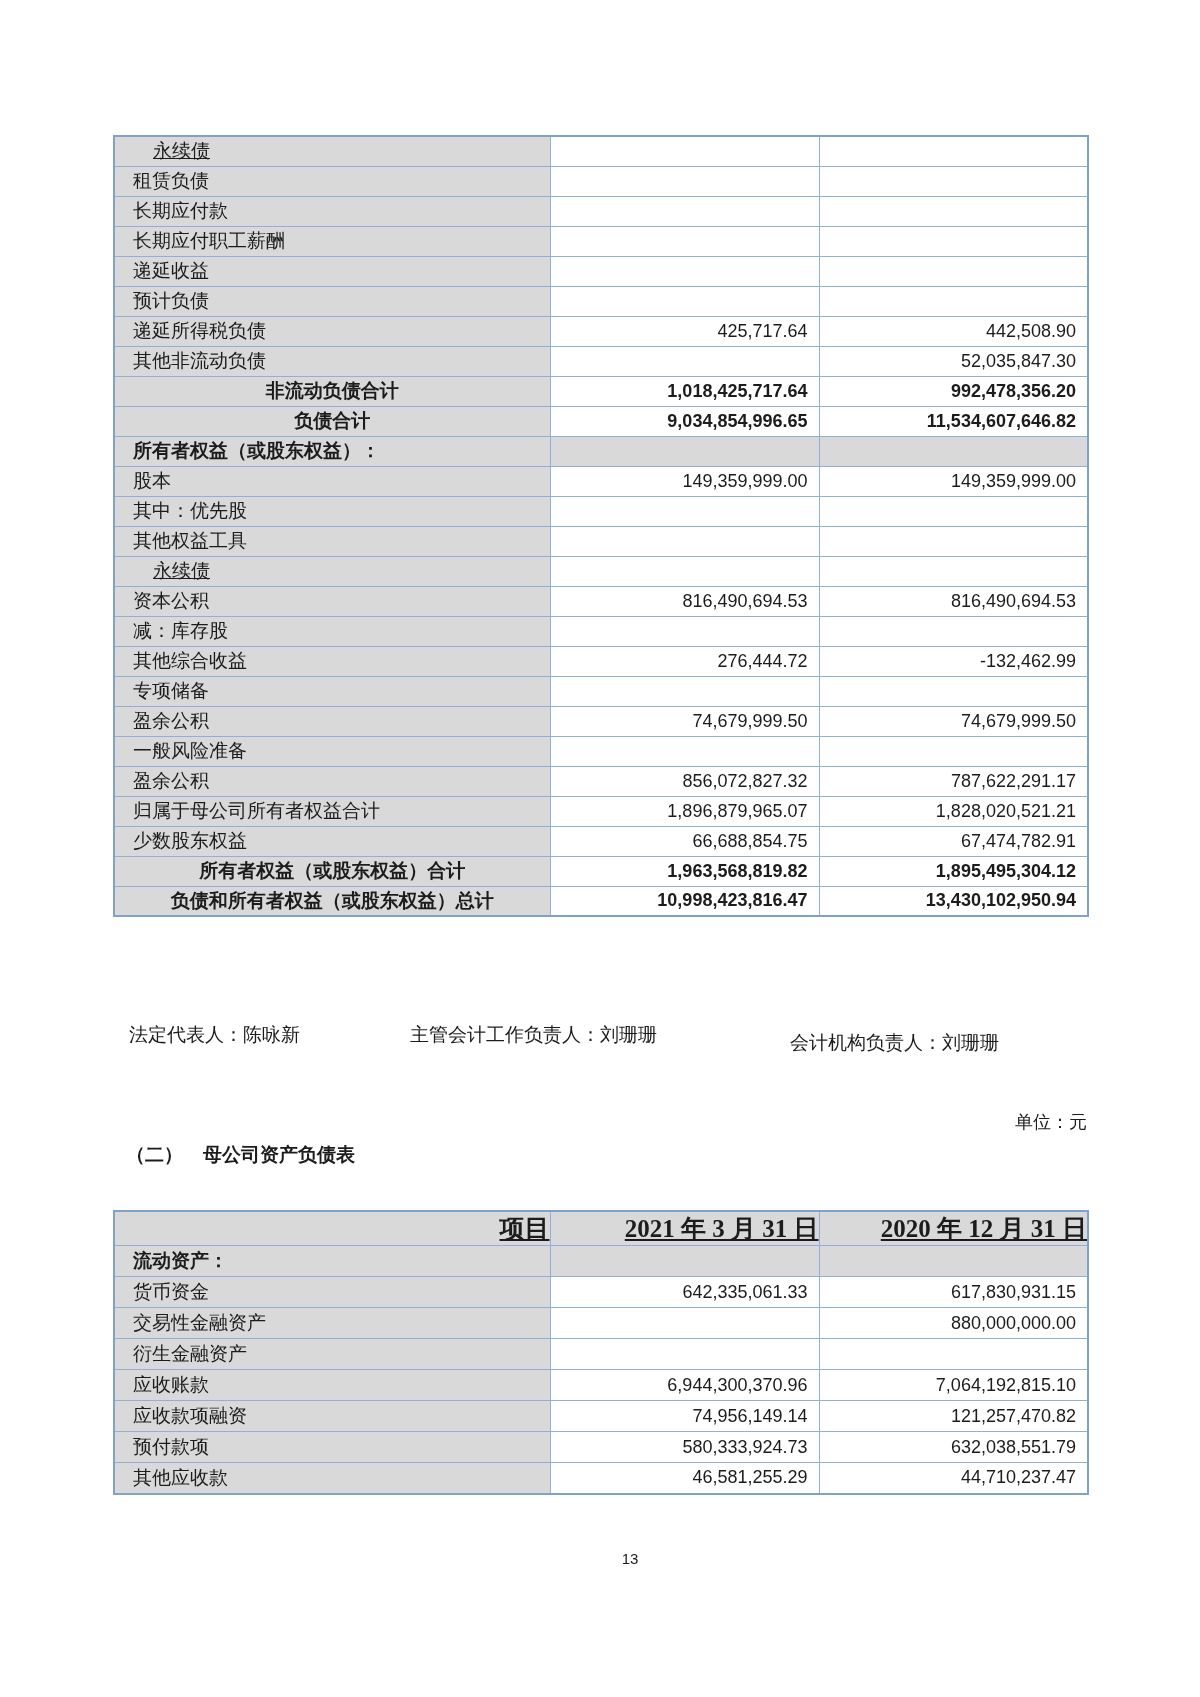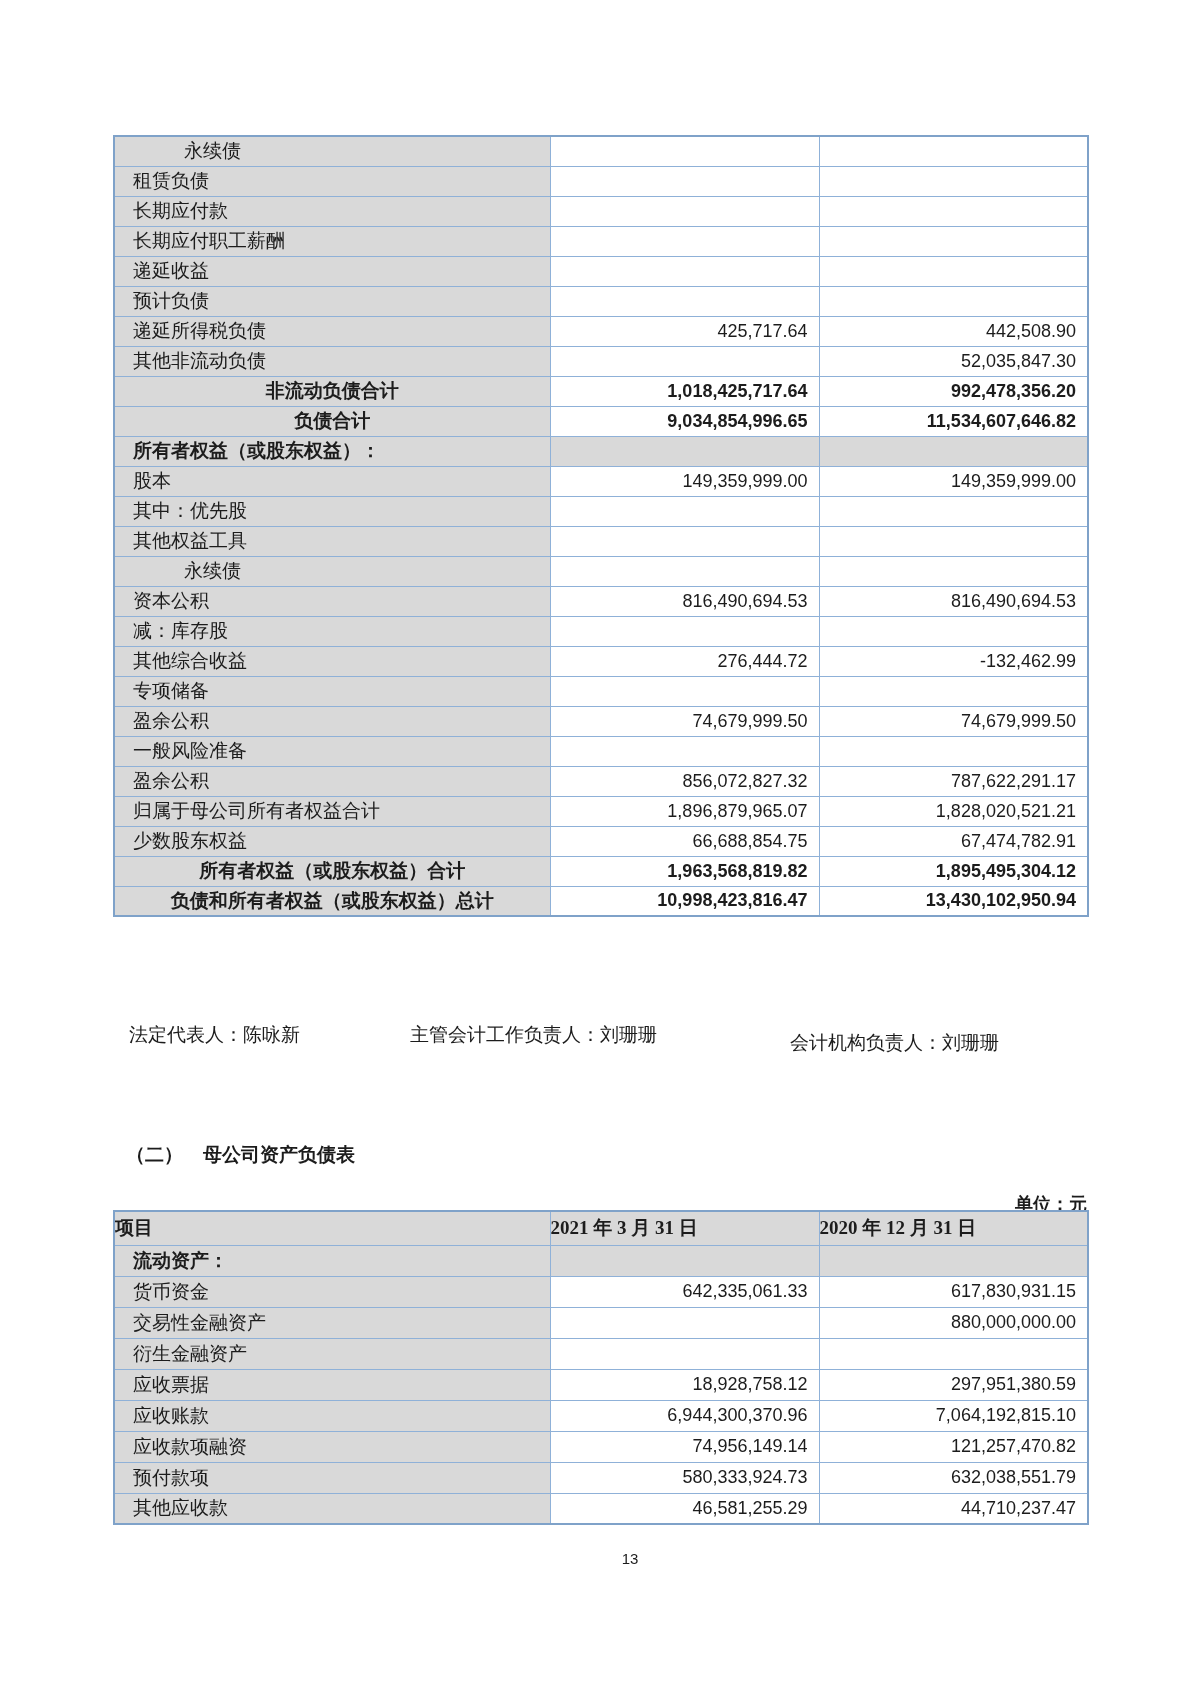"永续债" tr.indent td.lbl { padding-left: 69px -> 38px; text-decoration: none -> underline }
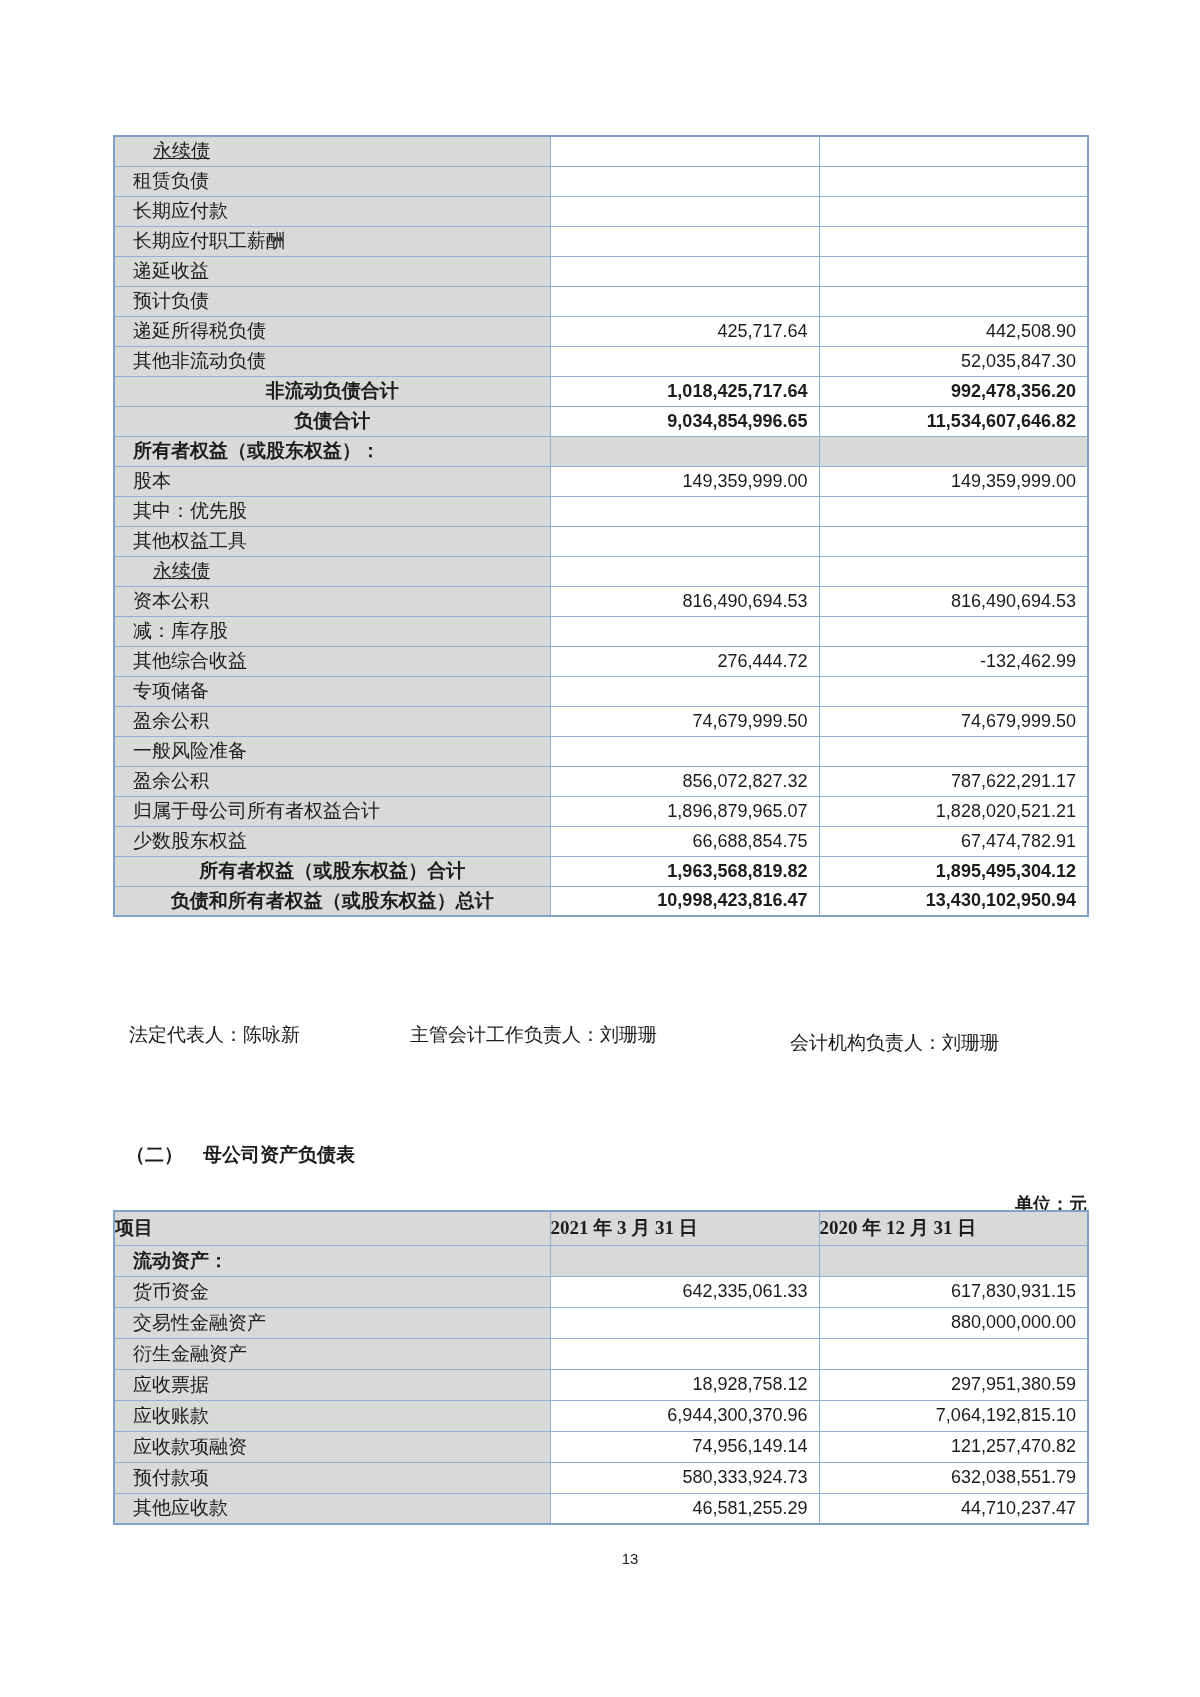"单位：元" #unit-note { font-weight: bold -> none; top: 1192px -> 1110px }
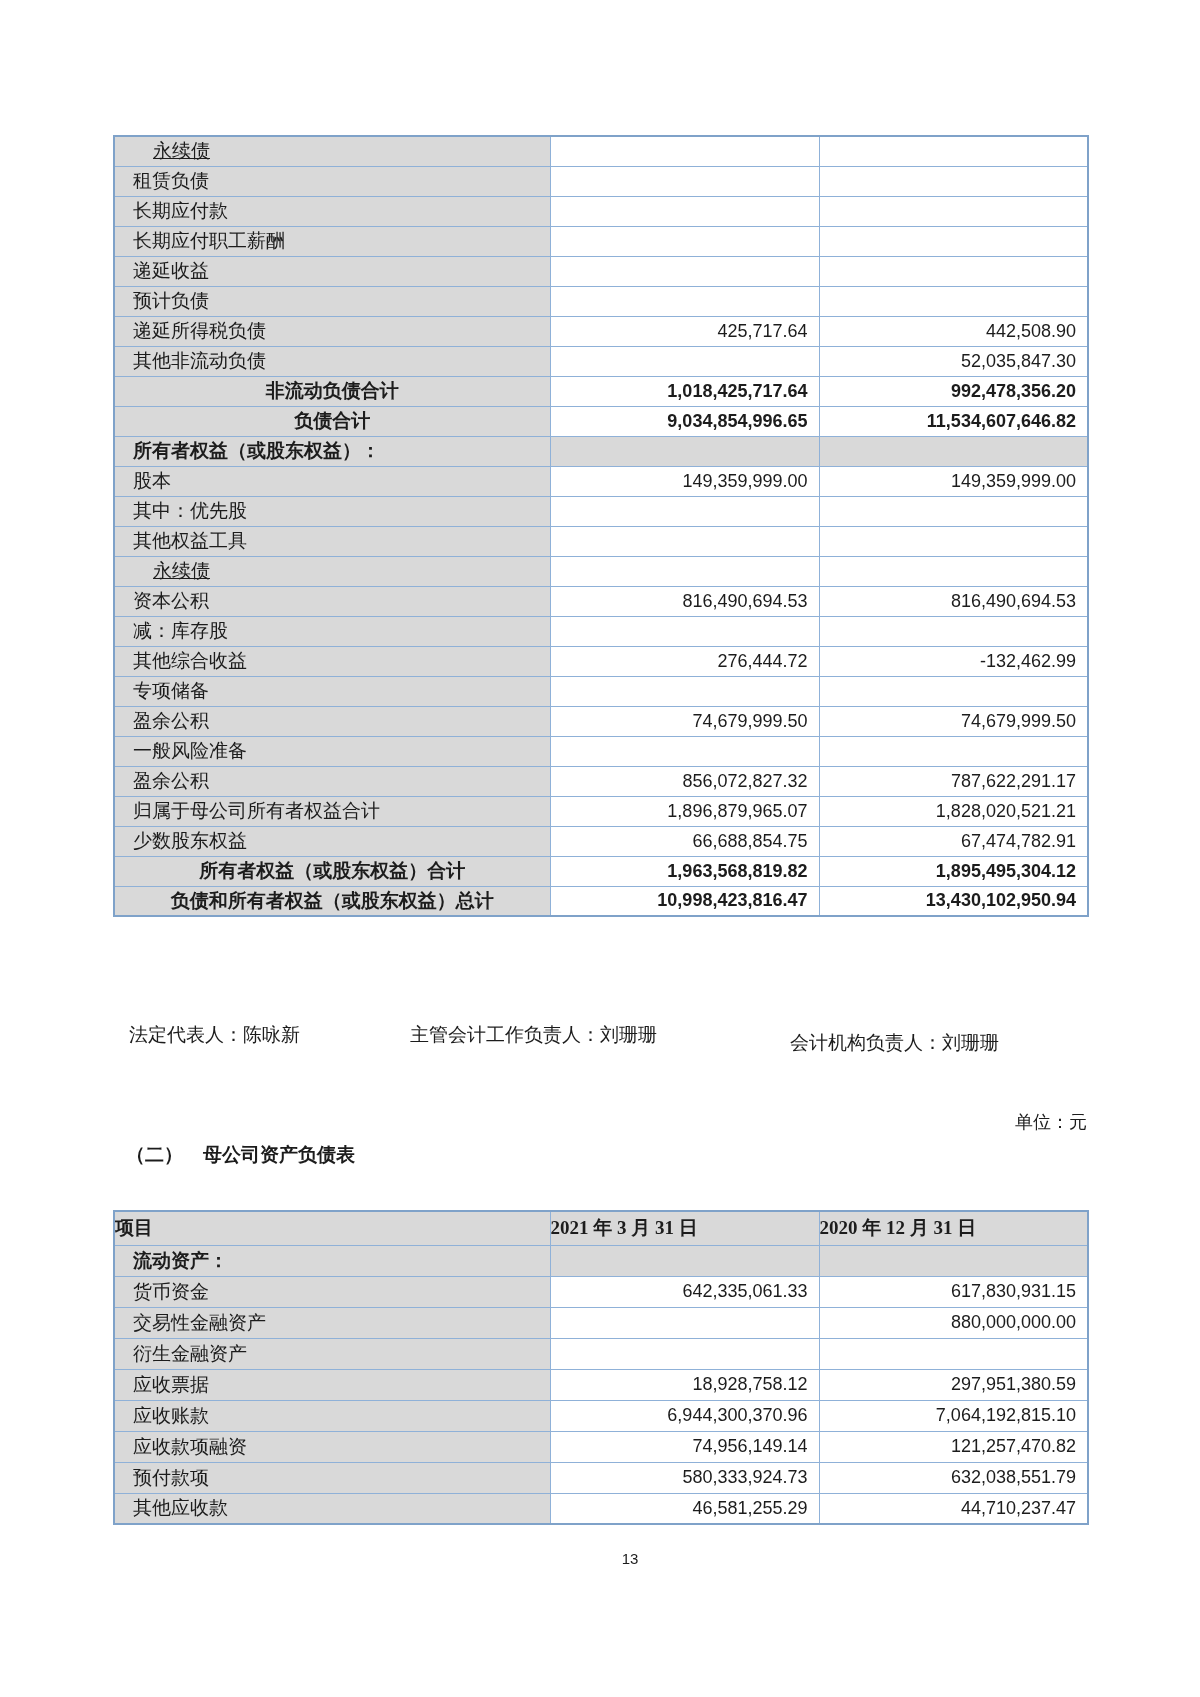"项目" #table2 th { font-size: 19px -> 25px; text-align: left -> right; text-decoration: none -> underline }
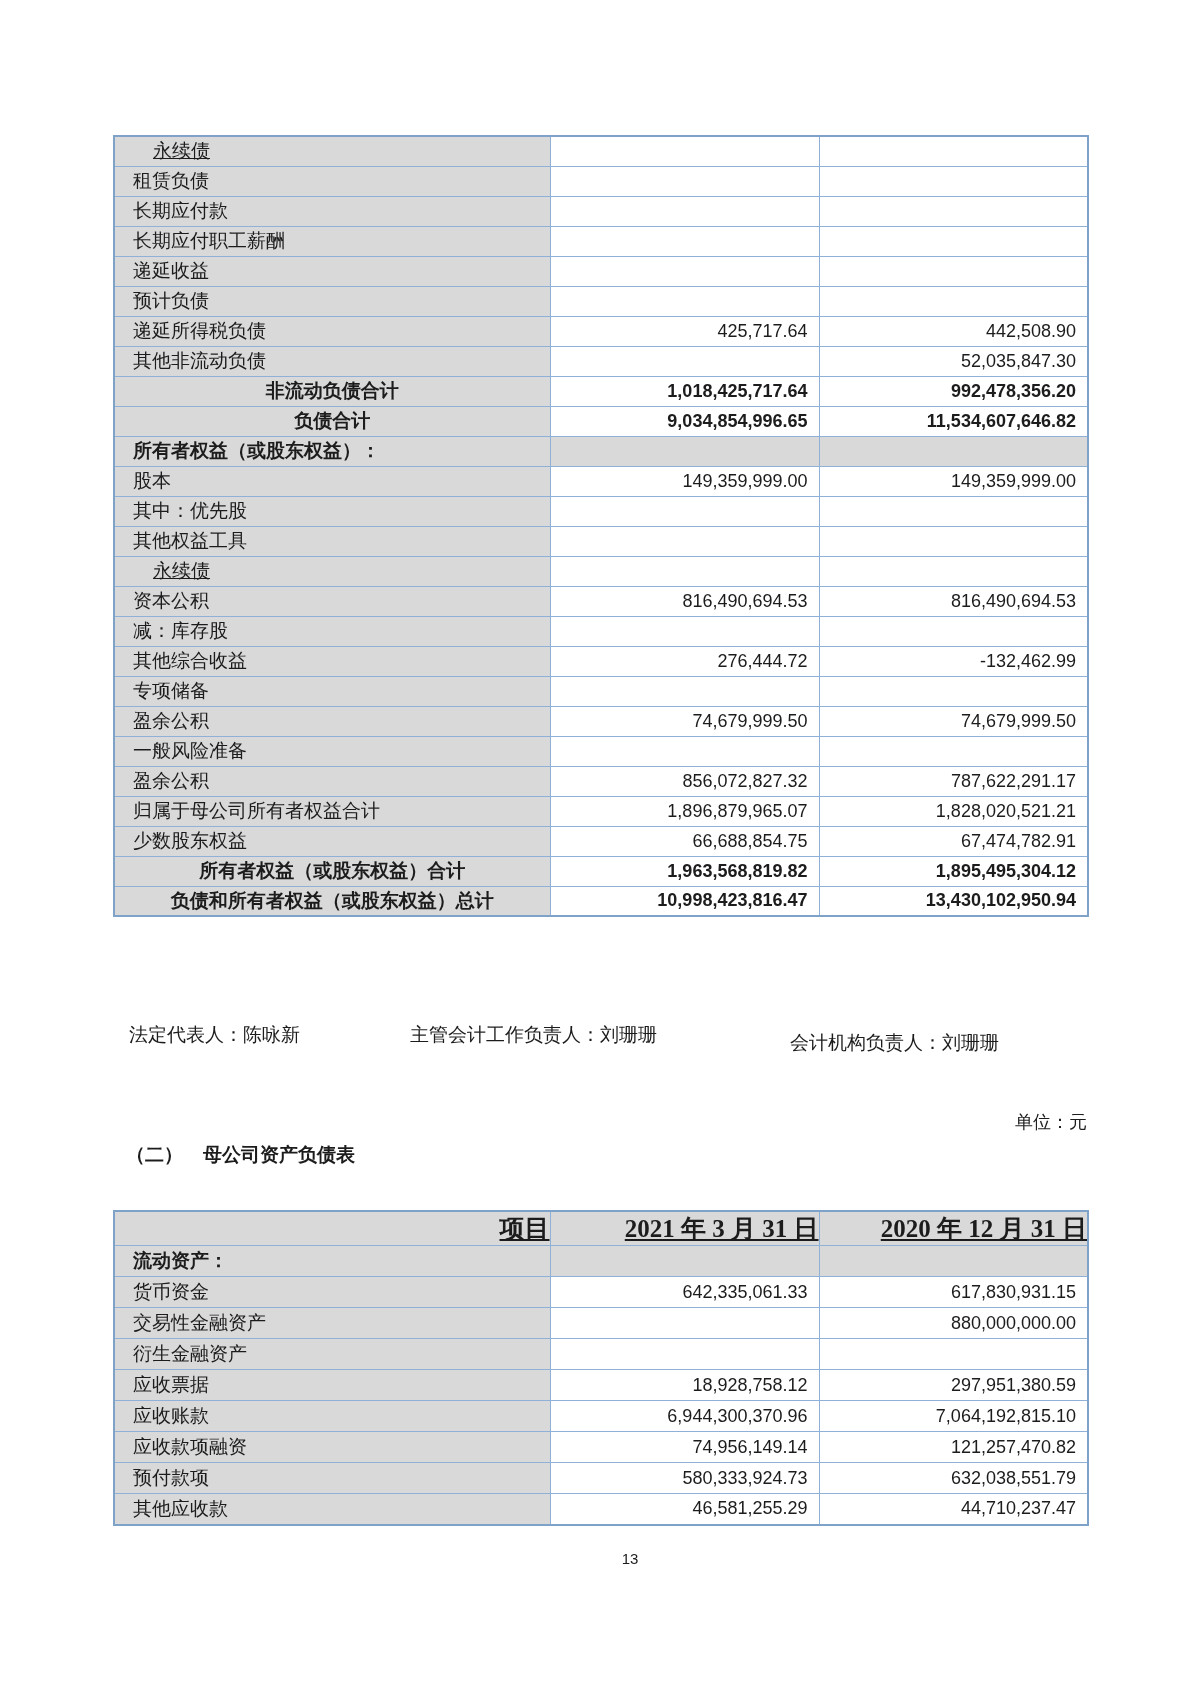"应收票据" tr { html: <tr> <td>应收票据</td> <td>18,928,758.12</td> <td>297,951,380.59</td> </tr> -> none }
